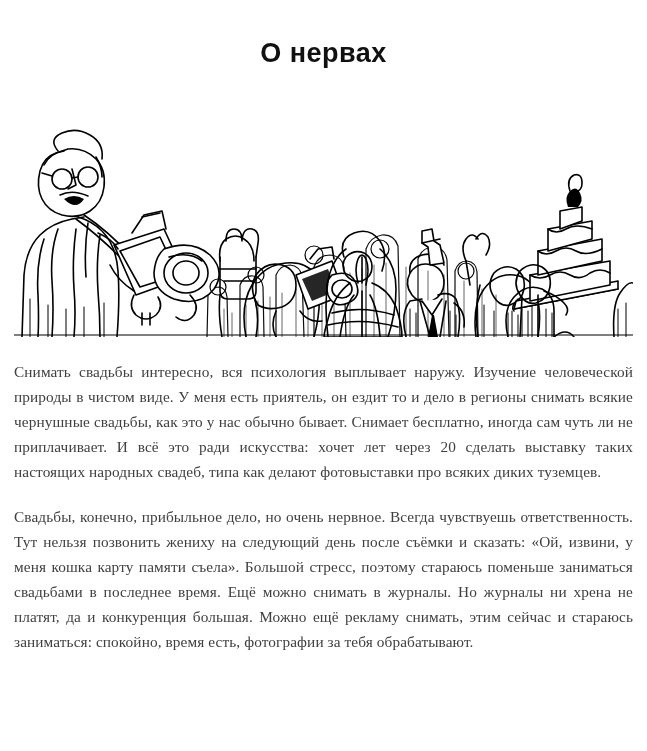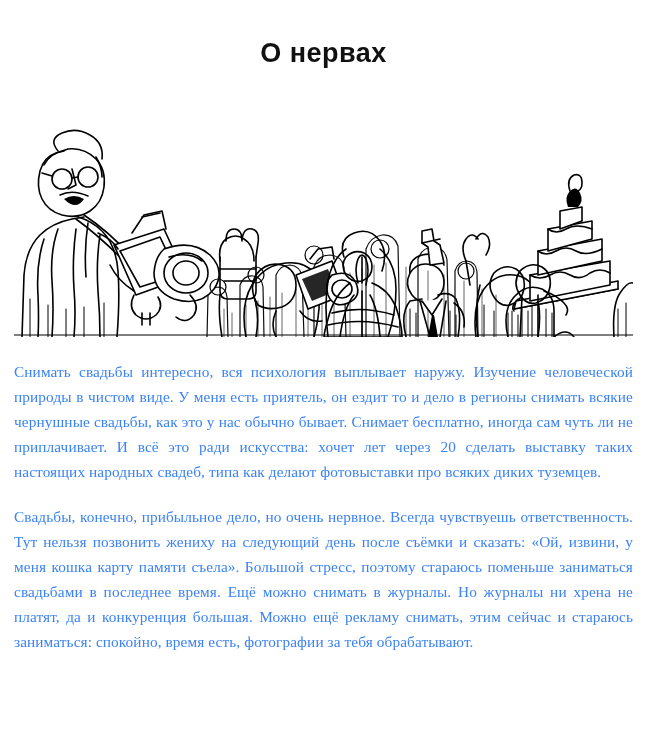"Снимать свадьбы интересно, вся" .body-text p { color: #3b82f6 -> #404040 }
